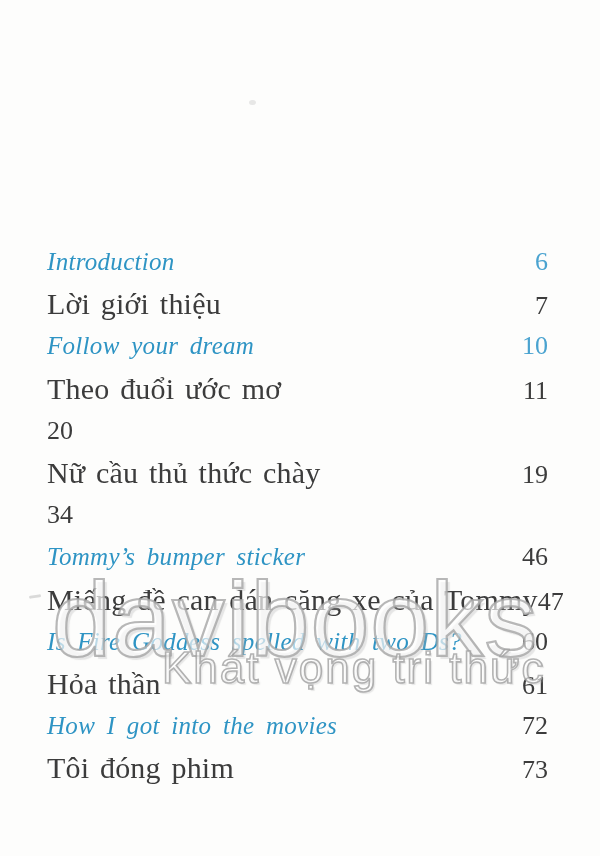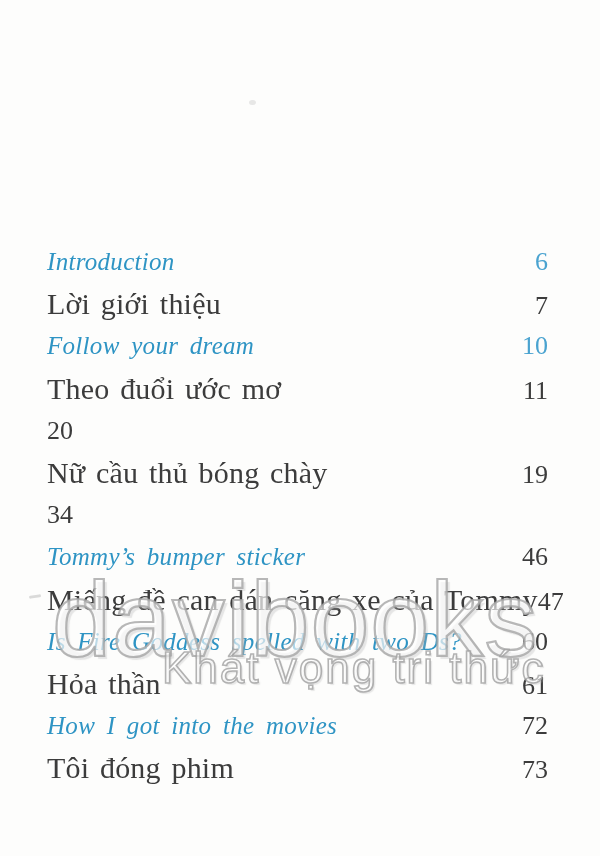"Nữ cầu thủ bóng chày" span.title { text: bóng -> thức }
